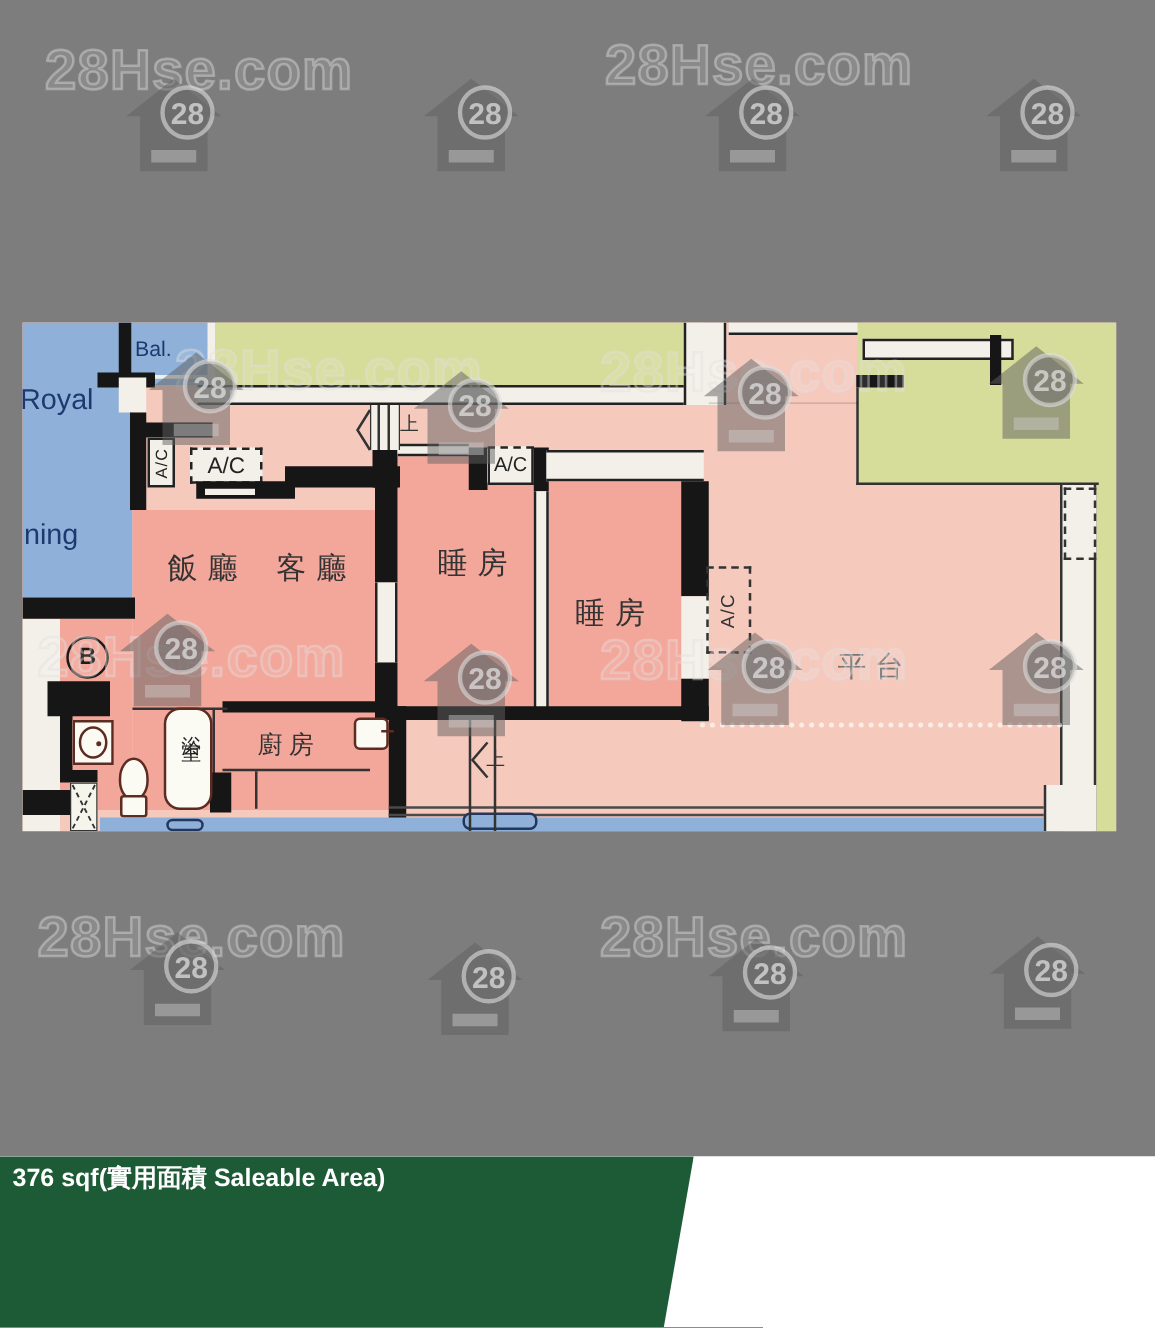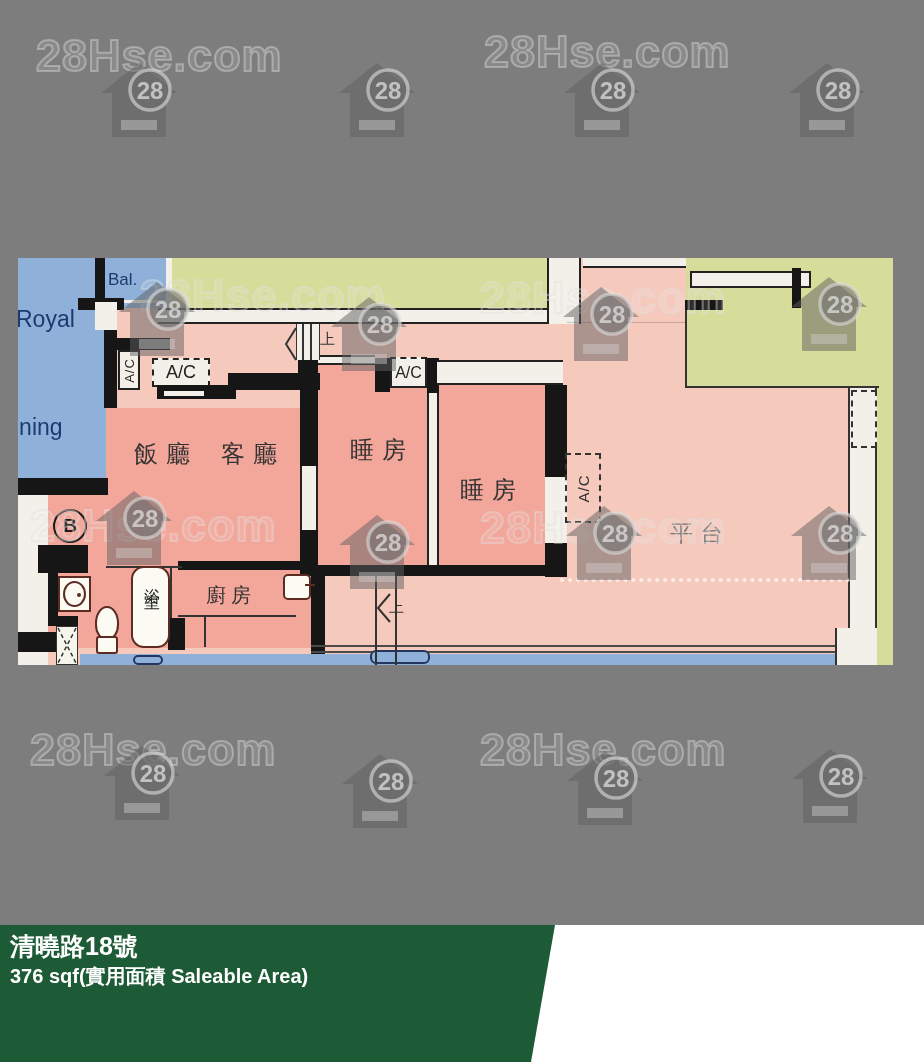"清曉路18號" div.bt2 { html: <div>清曉路18號</div> -> none }
